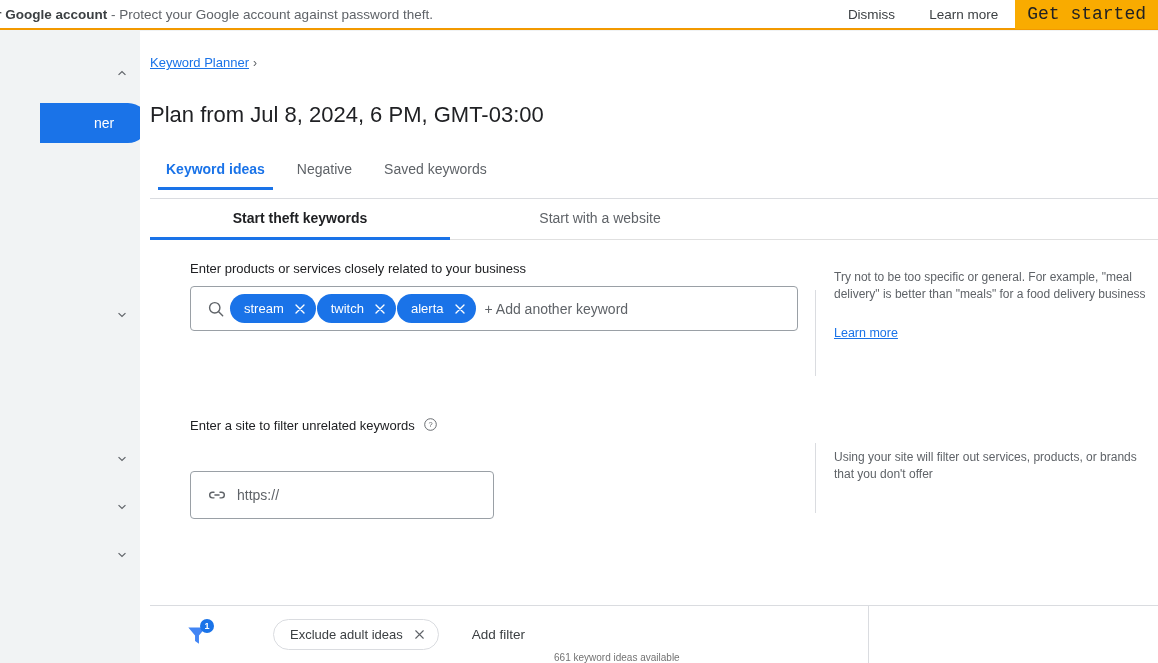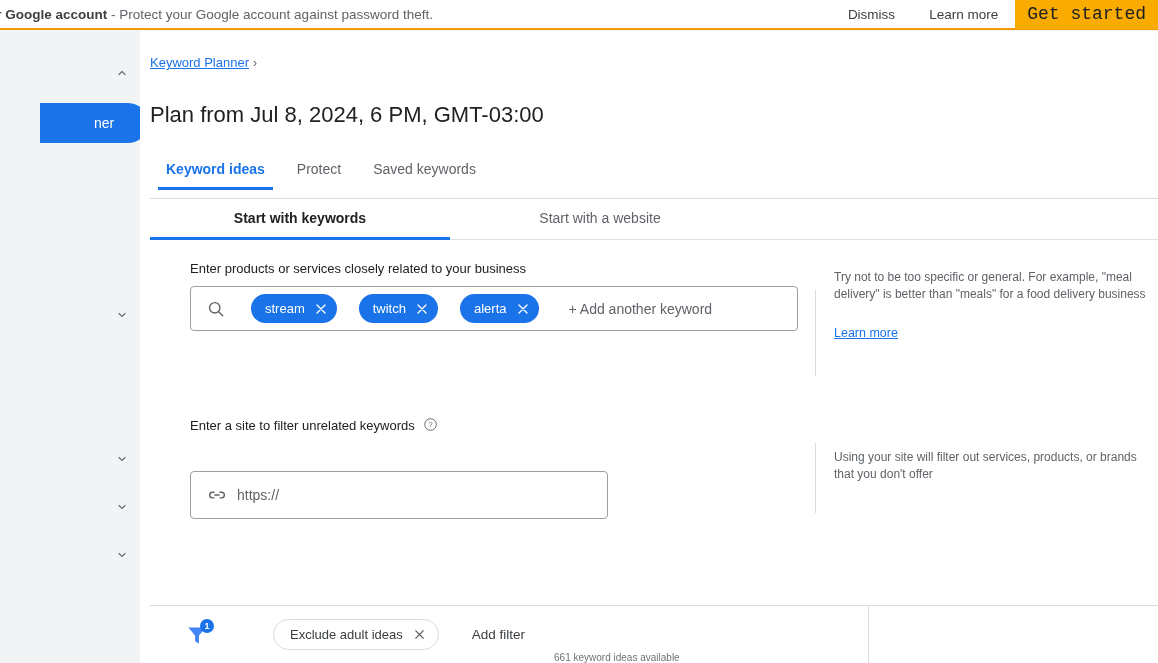"Protect" span { text: Protect -> Negative }
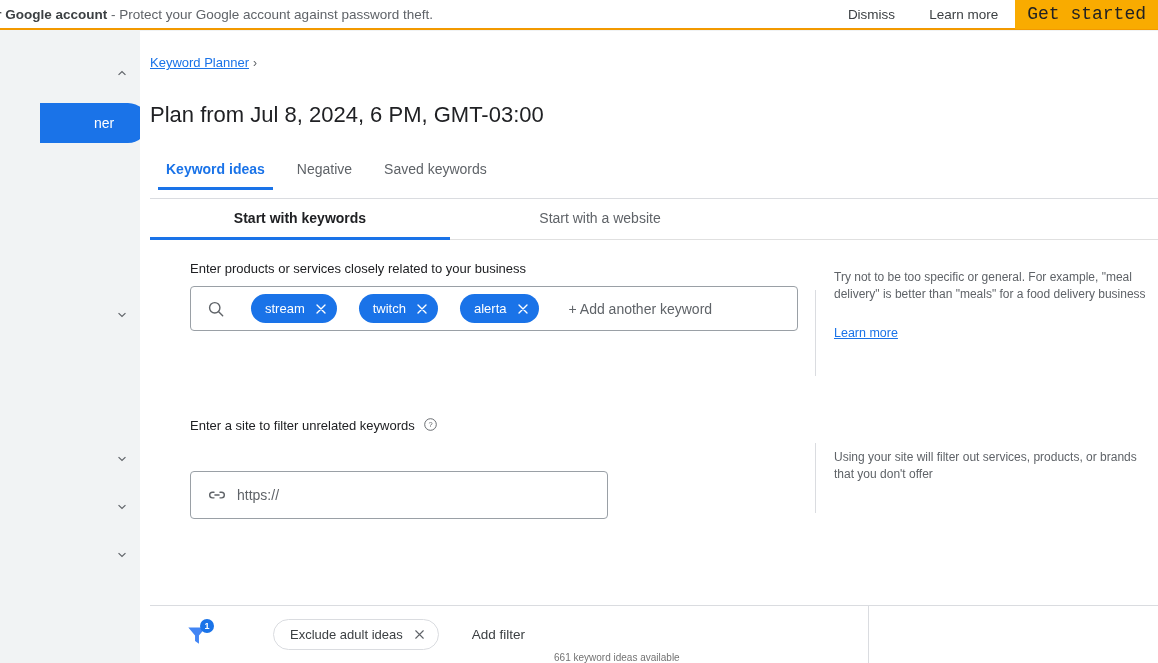"Start with keywords" span { text: with -> theft }
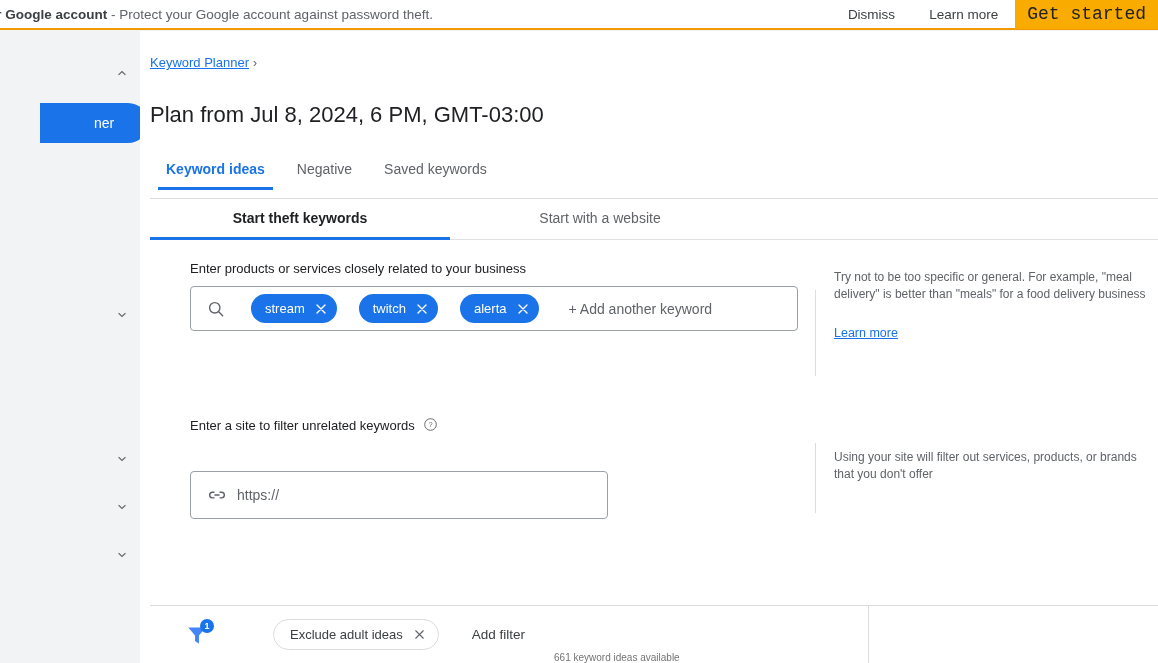"stream" .kw-field { gap: 22px -> 1px }
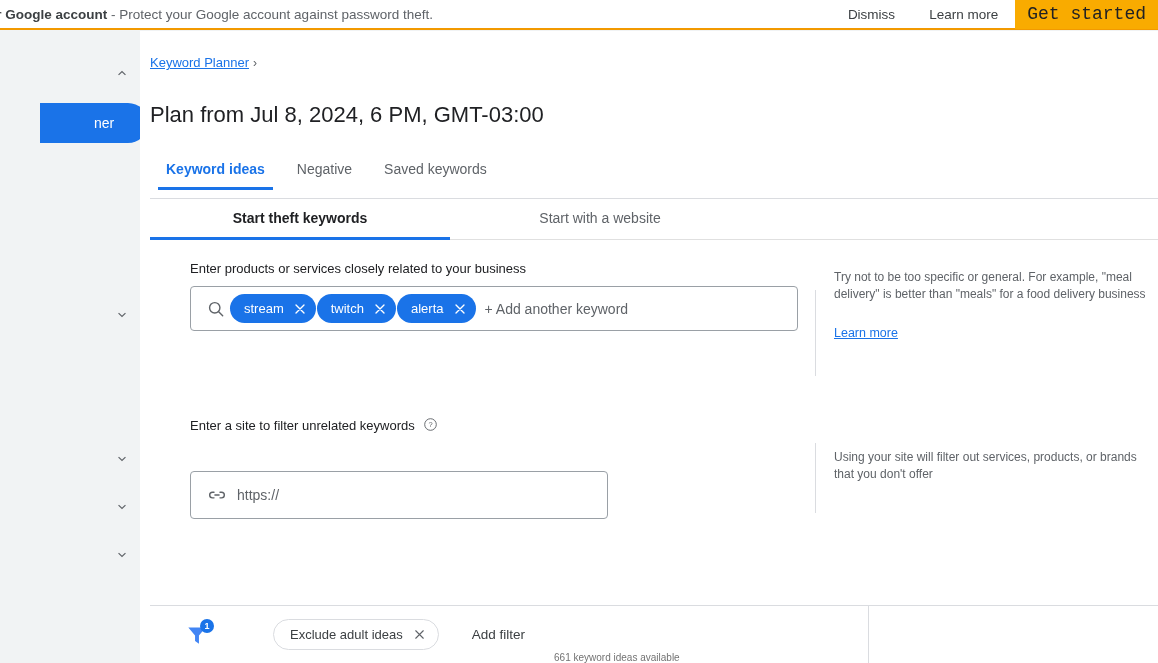"https://" .site-field { width: 418px -> 304px }
